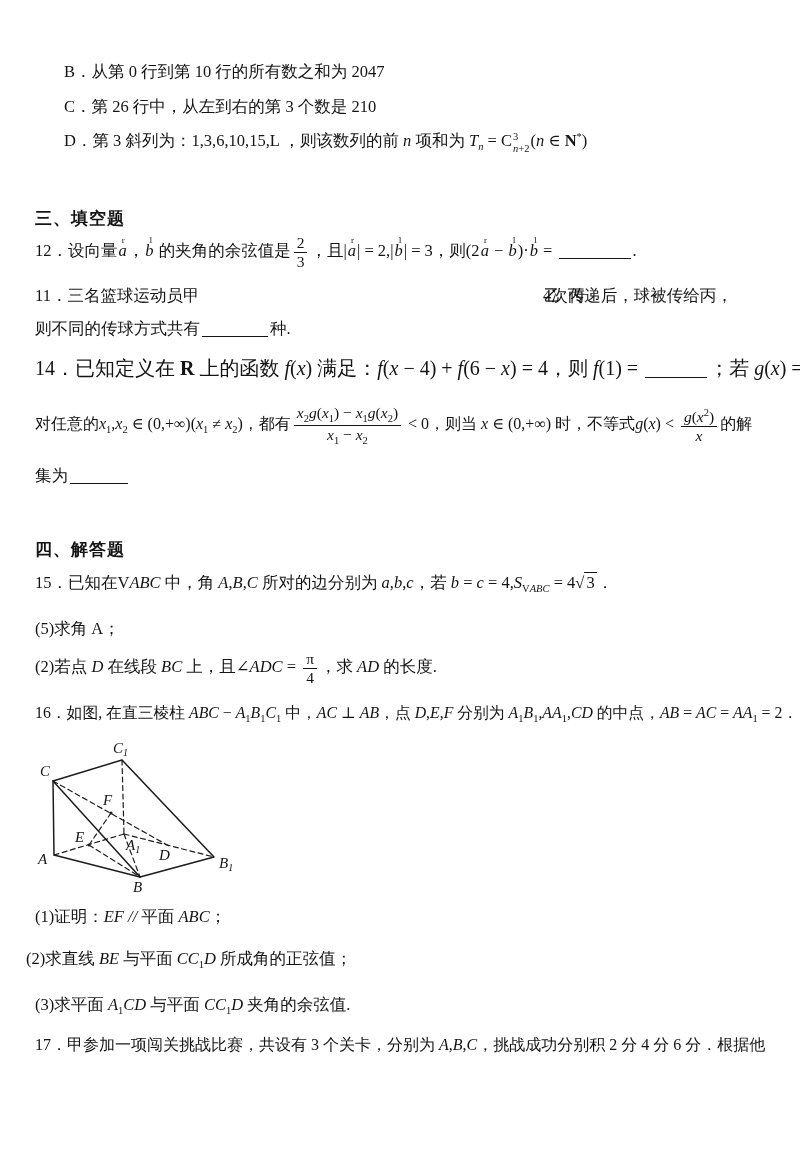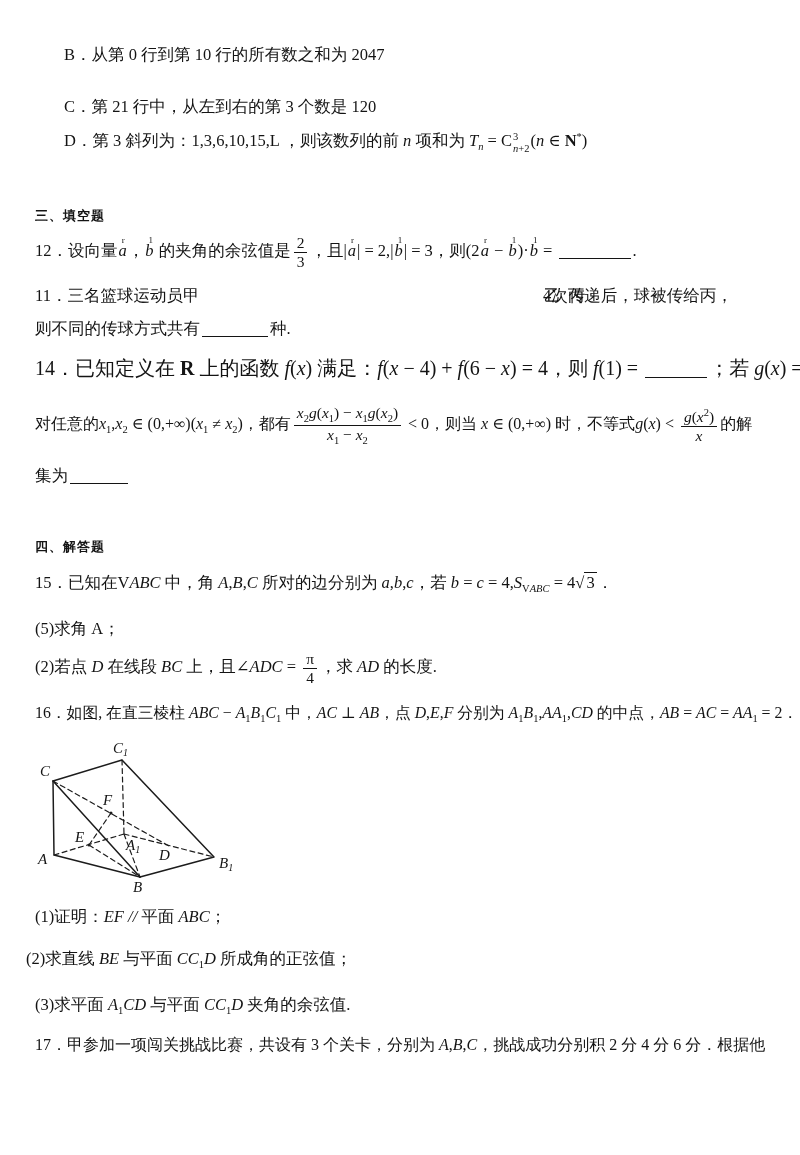"B．从第 0 行到第 10 行的所有数之和为" div.line { top: 45px -> 62px }
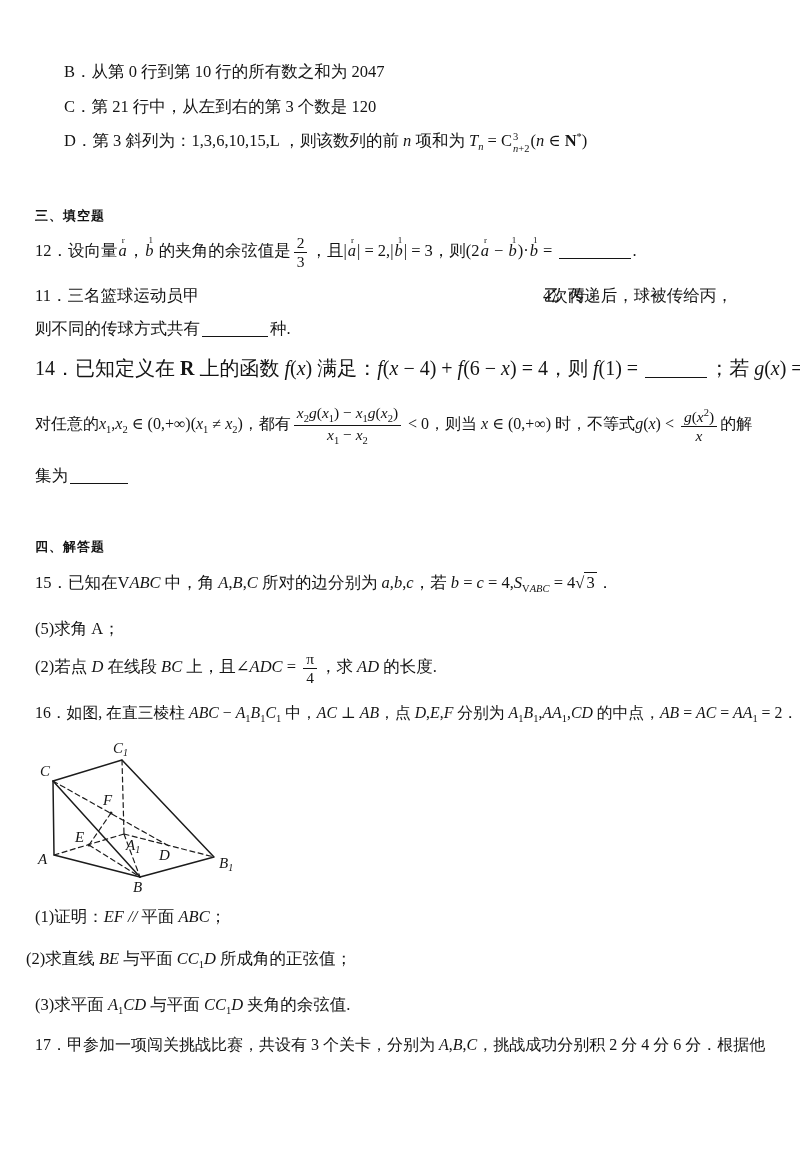"C．第 21 行中，从左到右的第 3 个数是" div.line { text: 21 行中，从左到右的第 3 个数是 120 -> 26 行中，从左到右的第 3 个数是 210 }
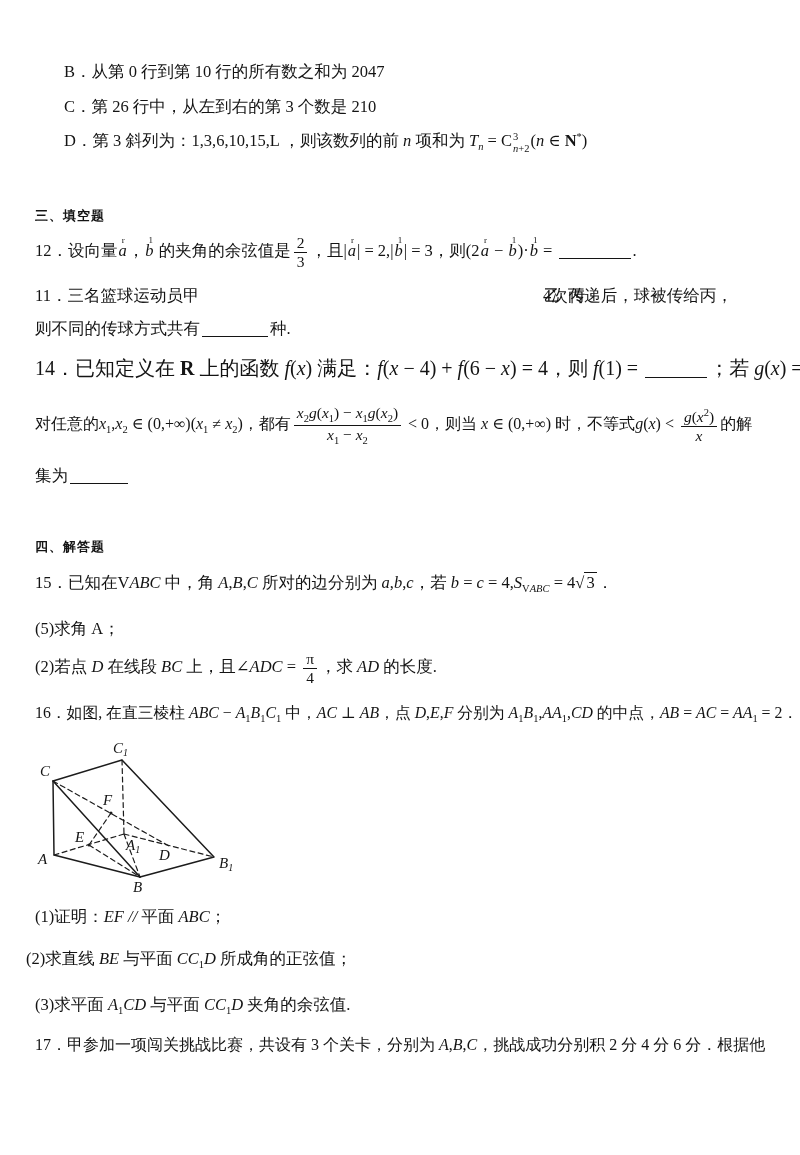"三、填空题" .sec { font-size: 13px -> 17px }
